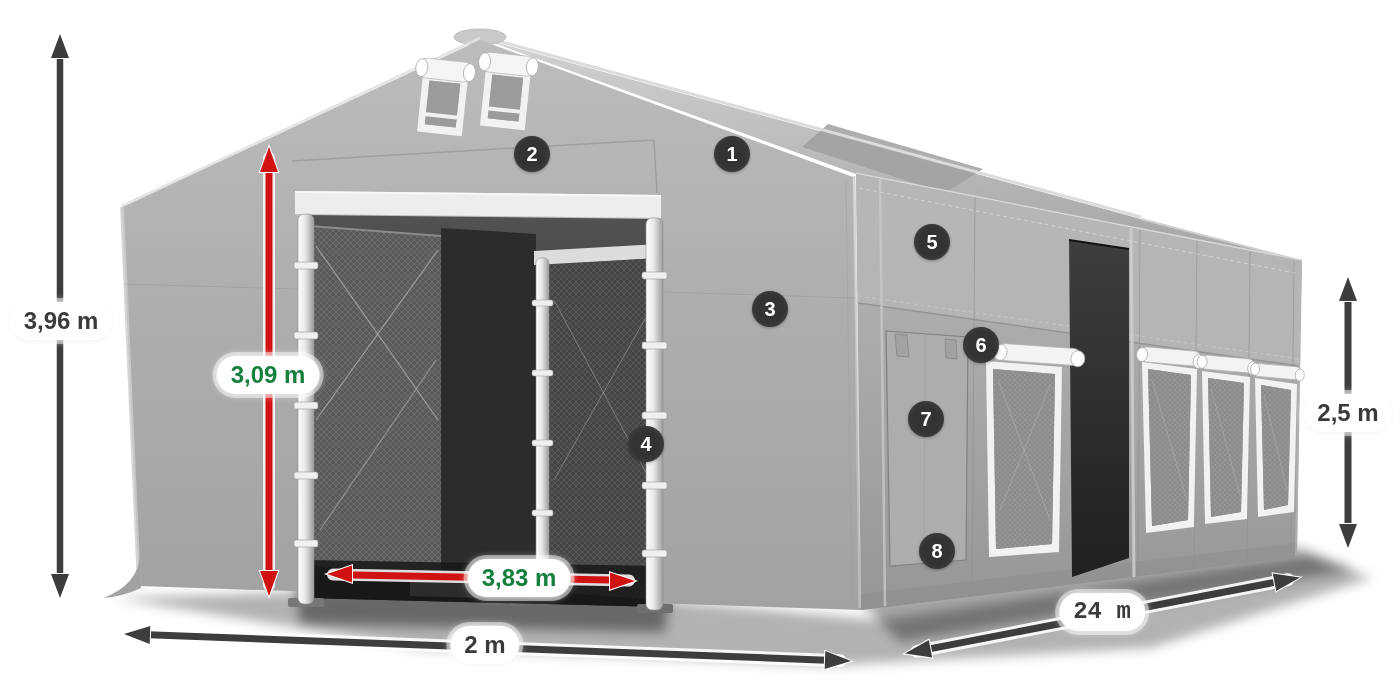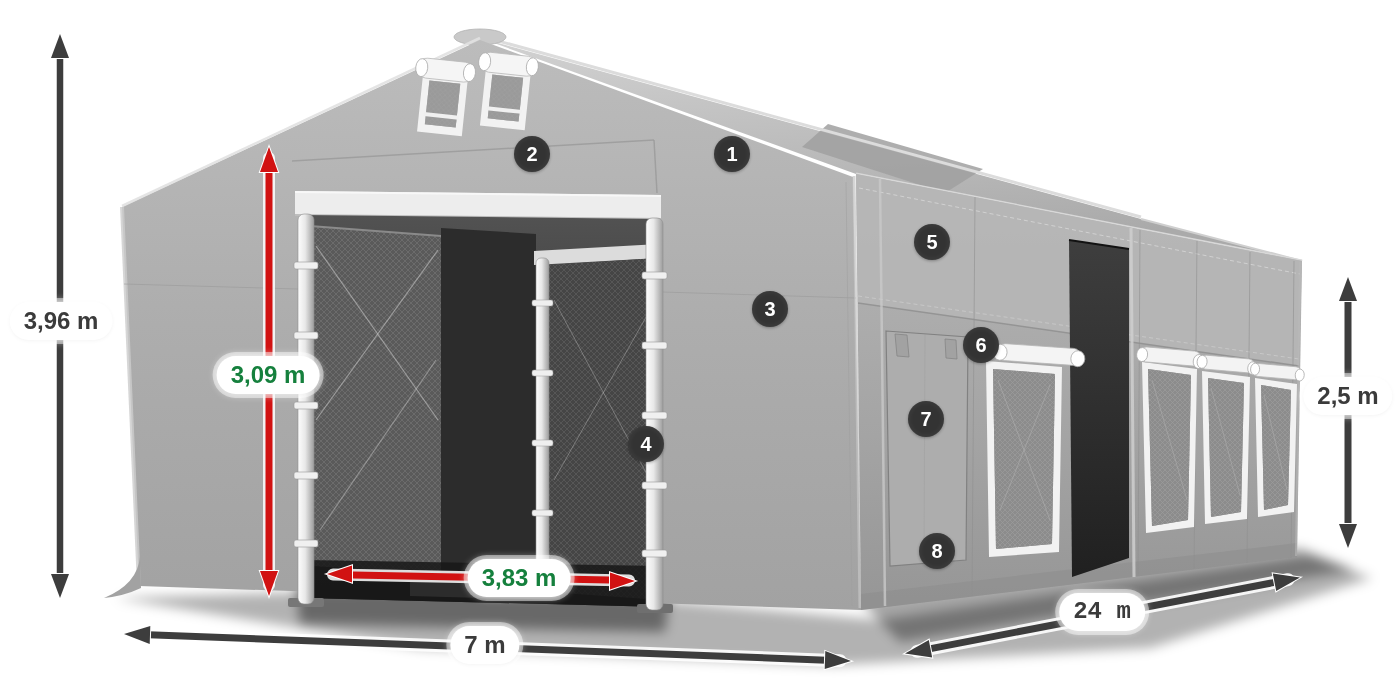"2,5 m" div.pill { top: 396px -> 413px }
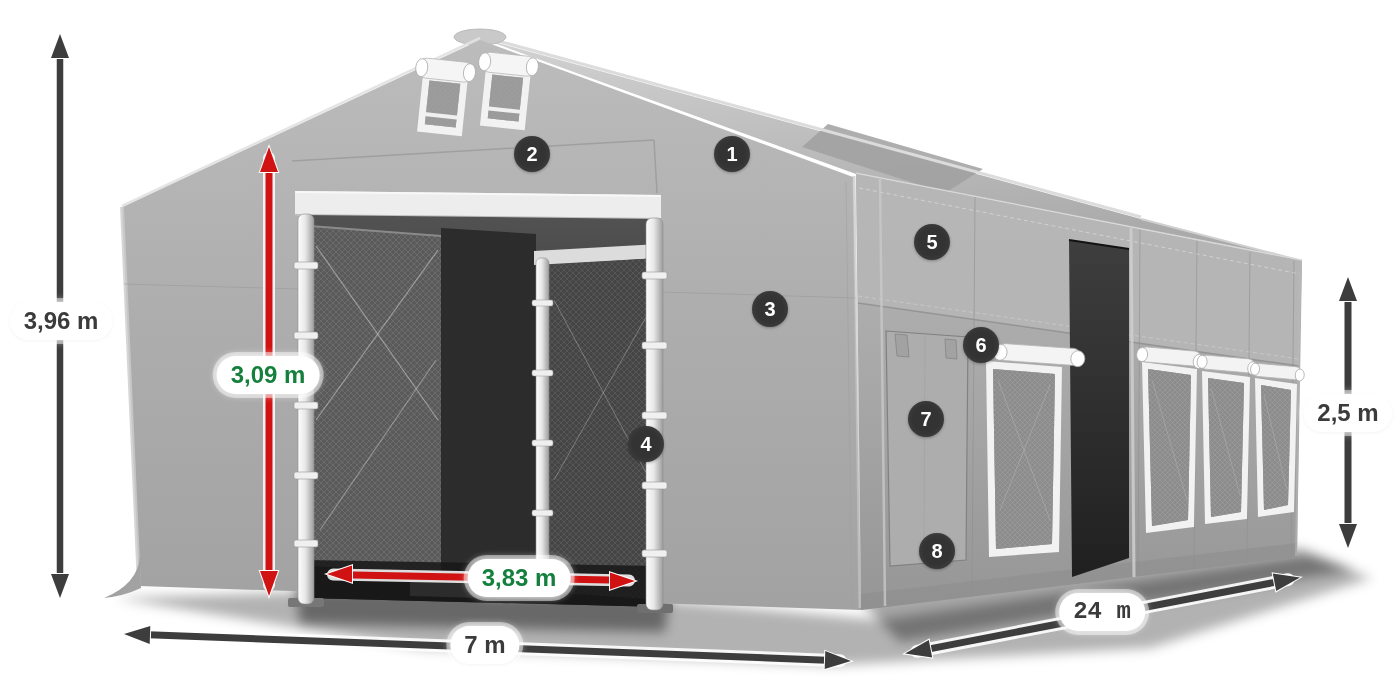"7 m" div.pill { text: 7 -> 2 }
